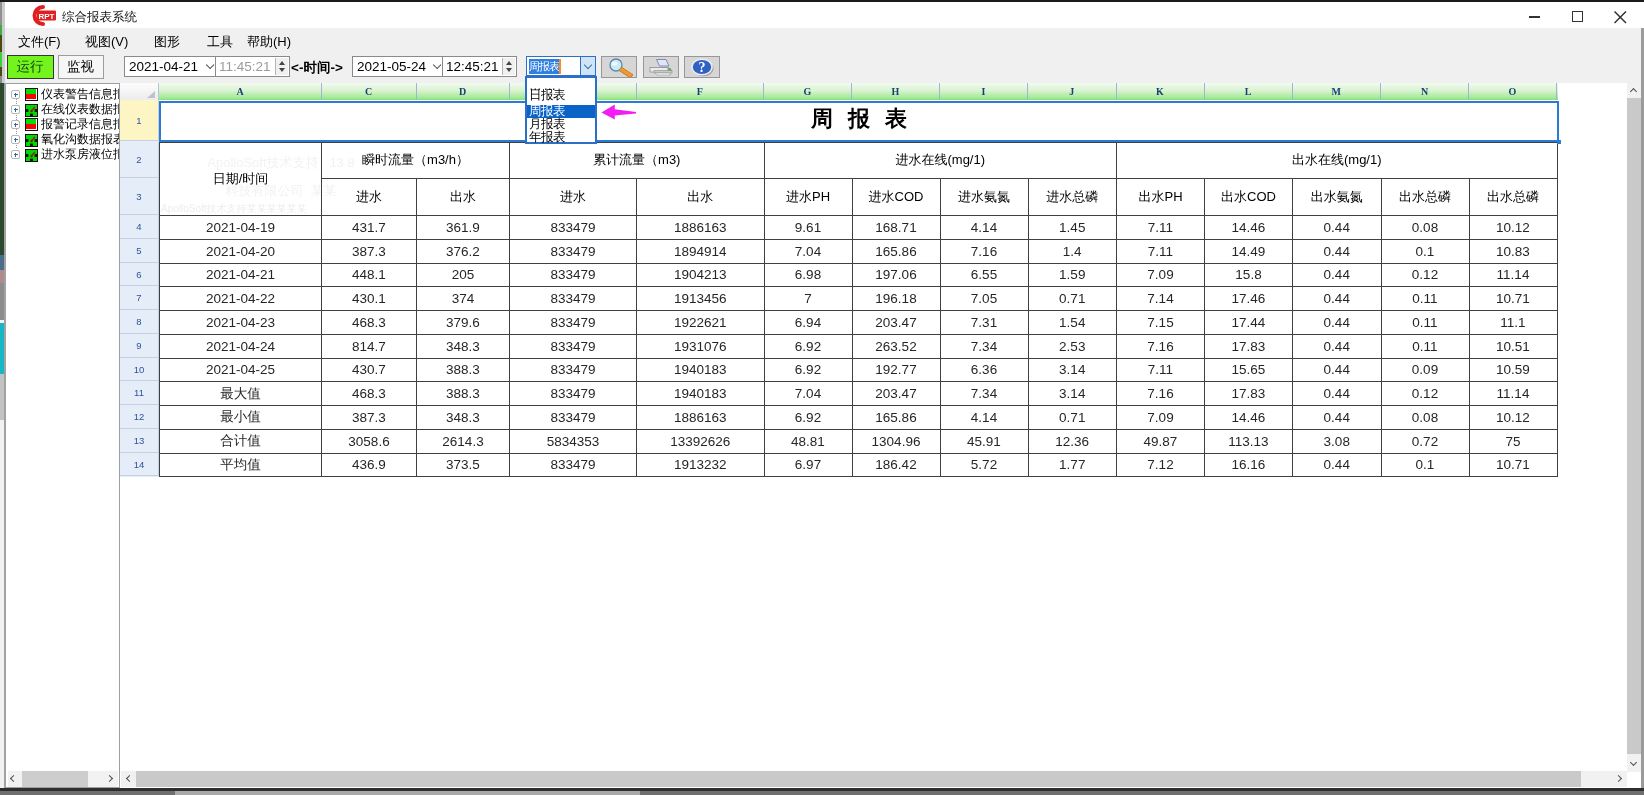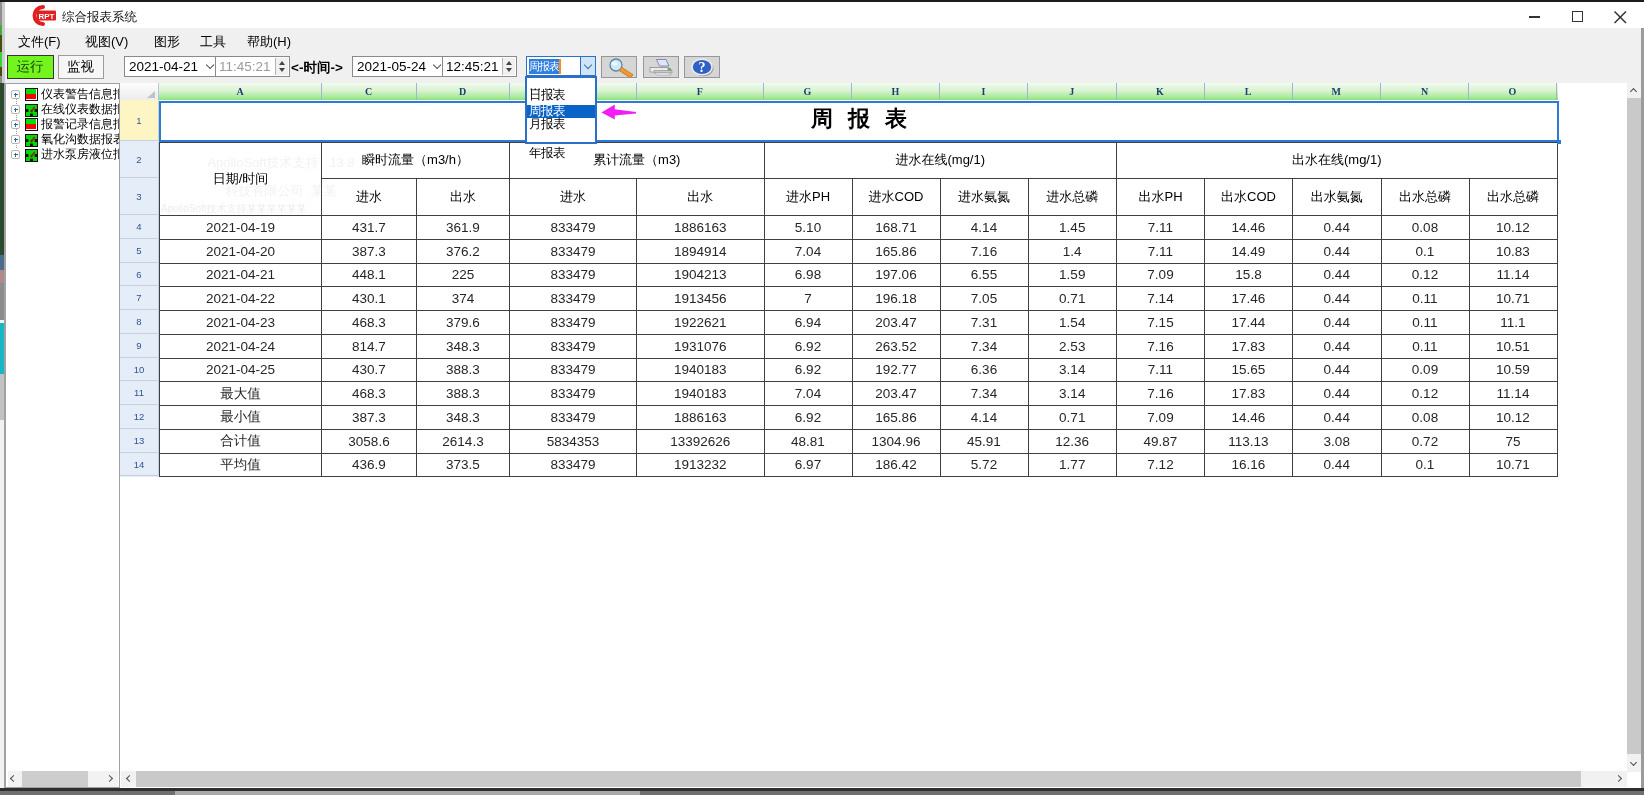"工具" span.mi { left: 200px -> 207px }
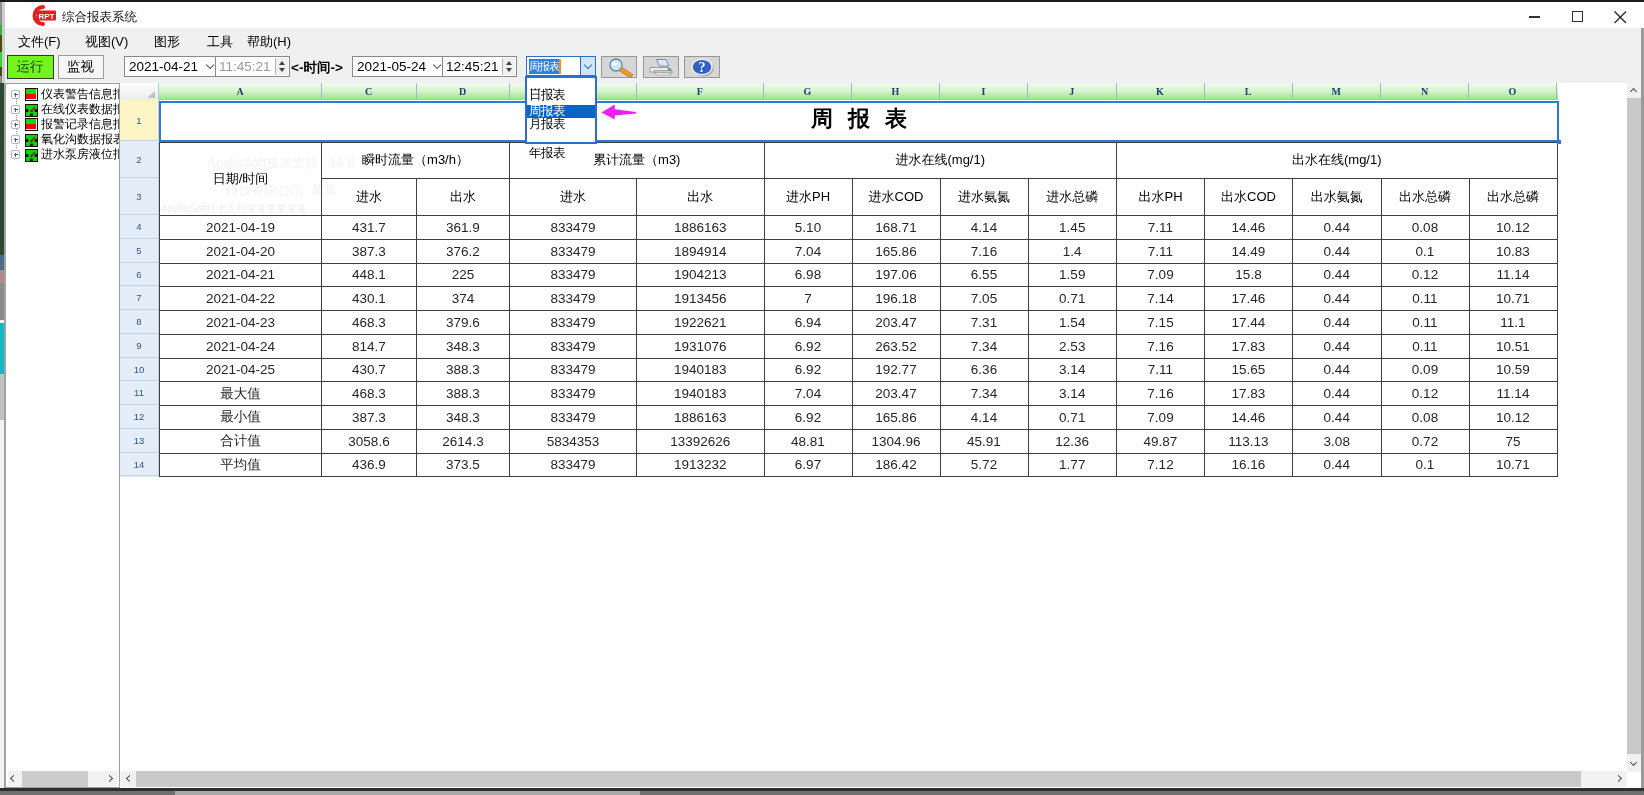"年报表" div.dd { top: 69px -> 53px }
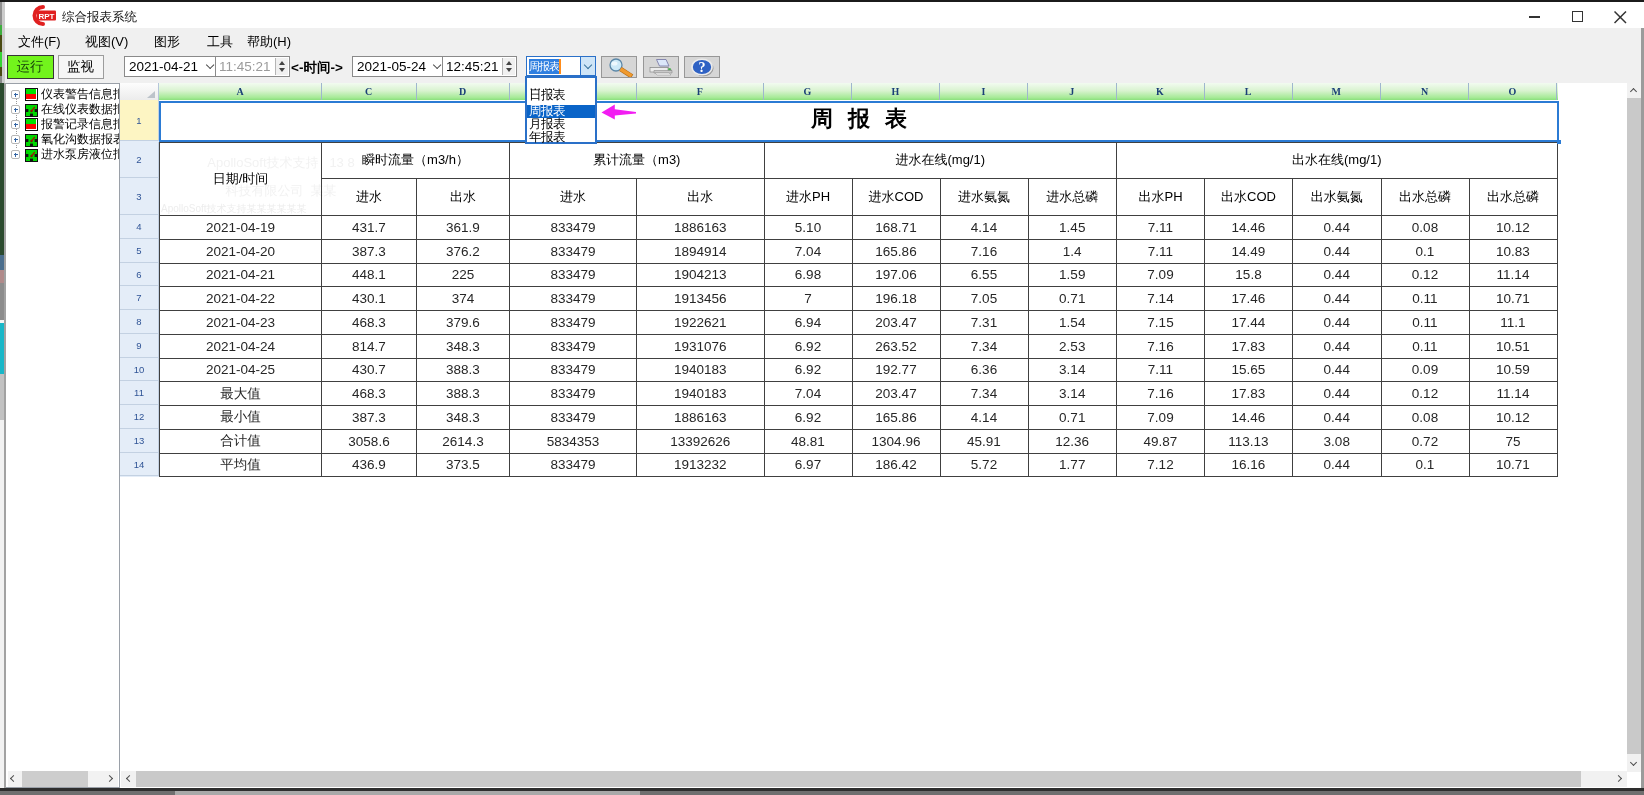"5.10" td { text: 5.10 -> 9.61 }
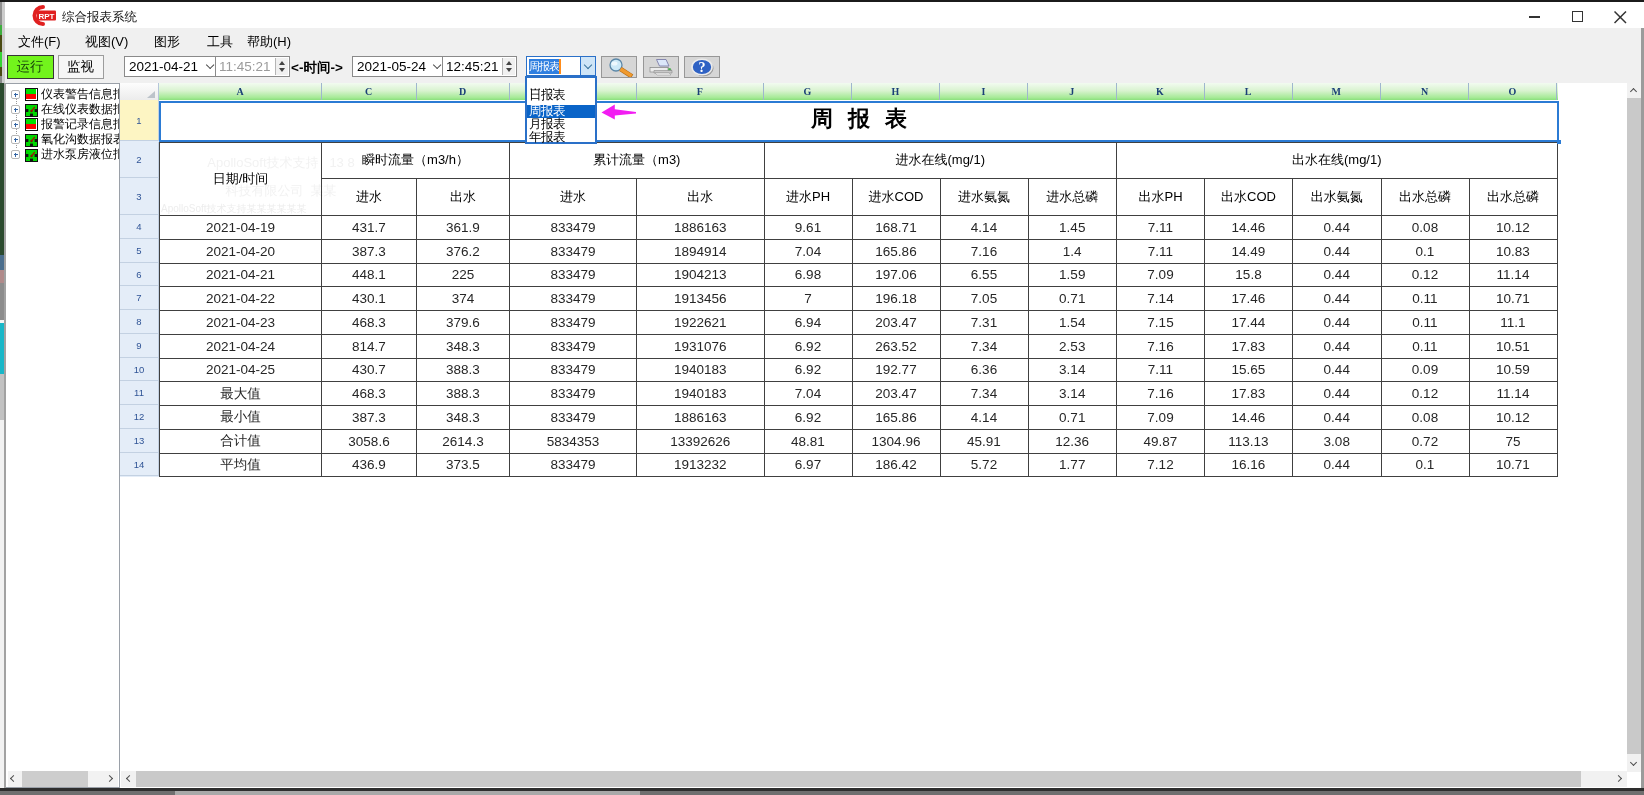"225" td { text: 225 -> 205 }
